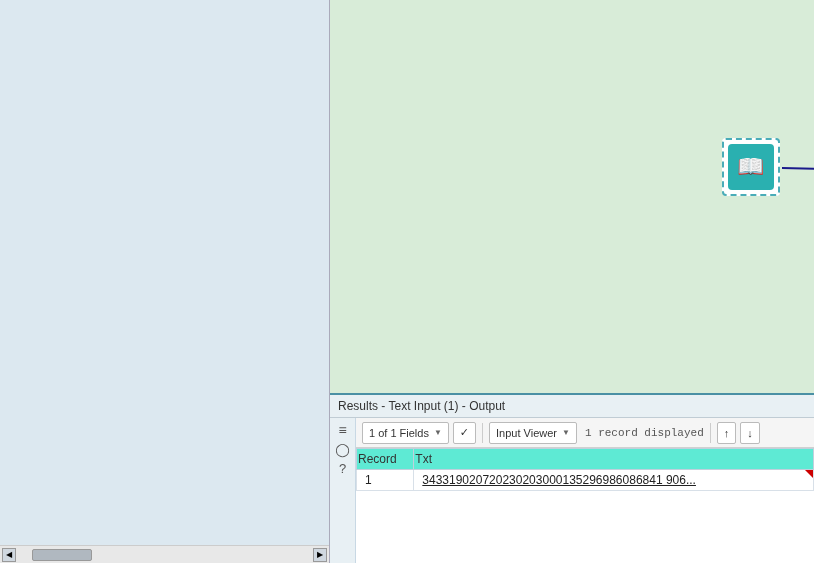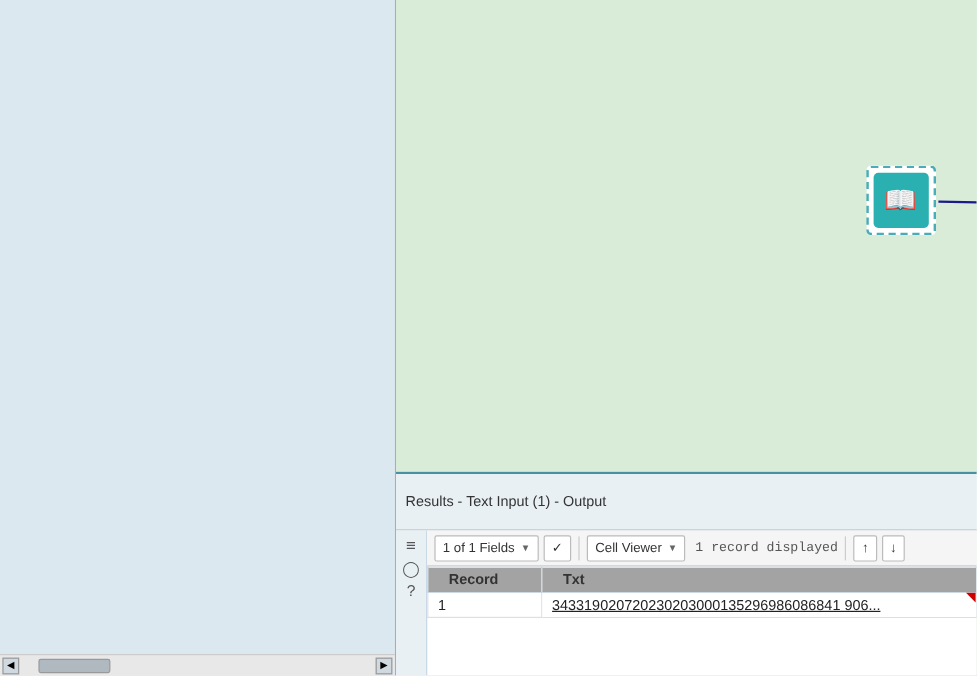"Results - Text Input (1)" .results-header { padding: 16px 8px -> 4px 8px }
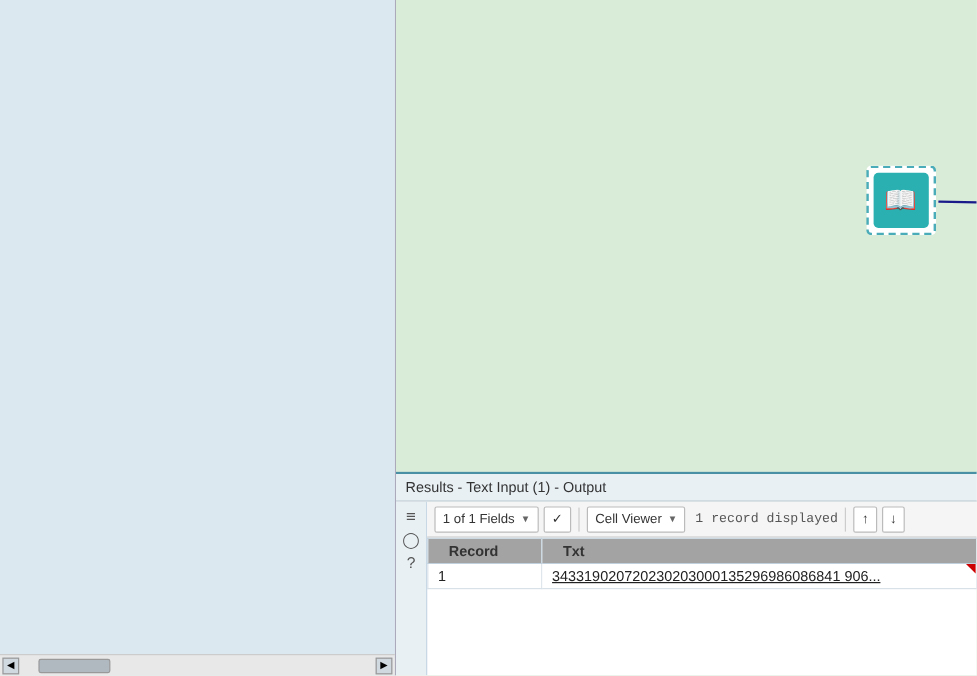"Cell Viewer" span { text: Cell -> Input }
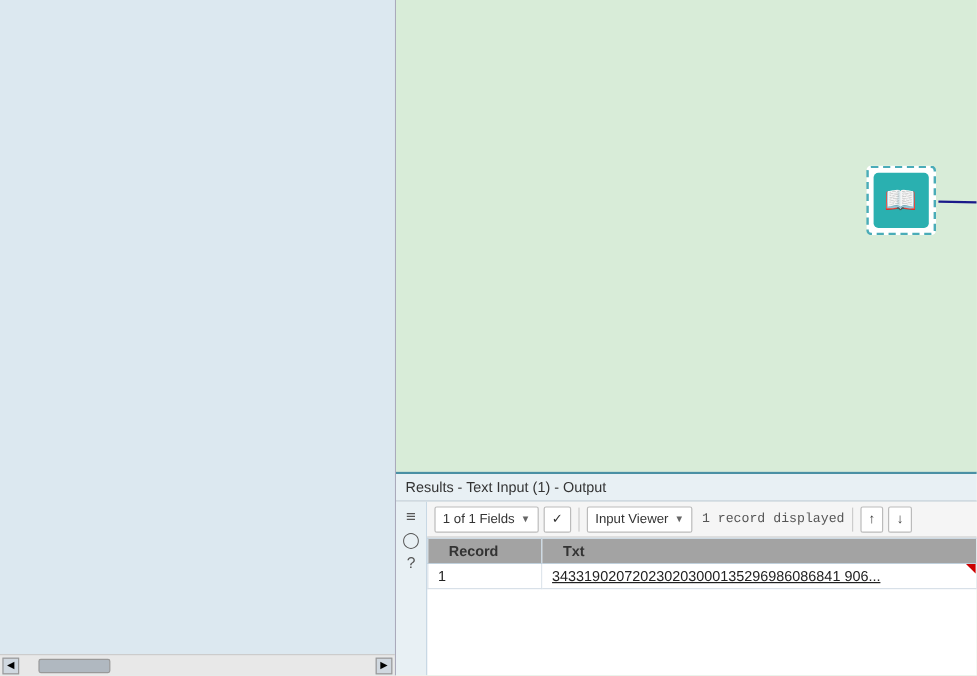"Record" thead th { background: #a3a3a3 -> #5eead4; font-weight: bold -> normal; padding: 3px 17px -> 3px 1px }
